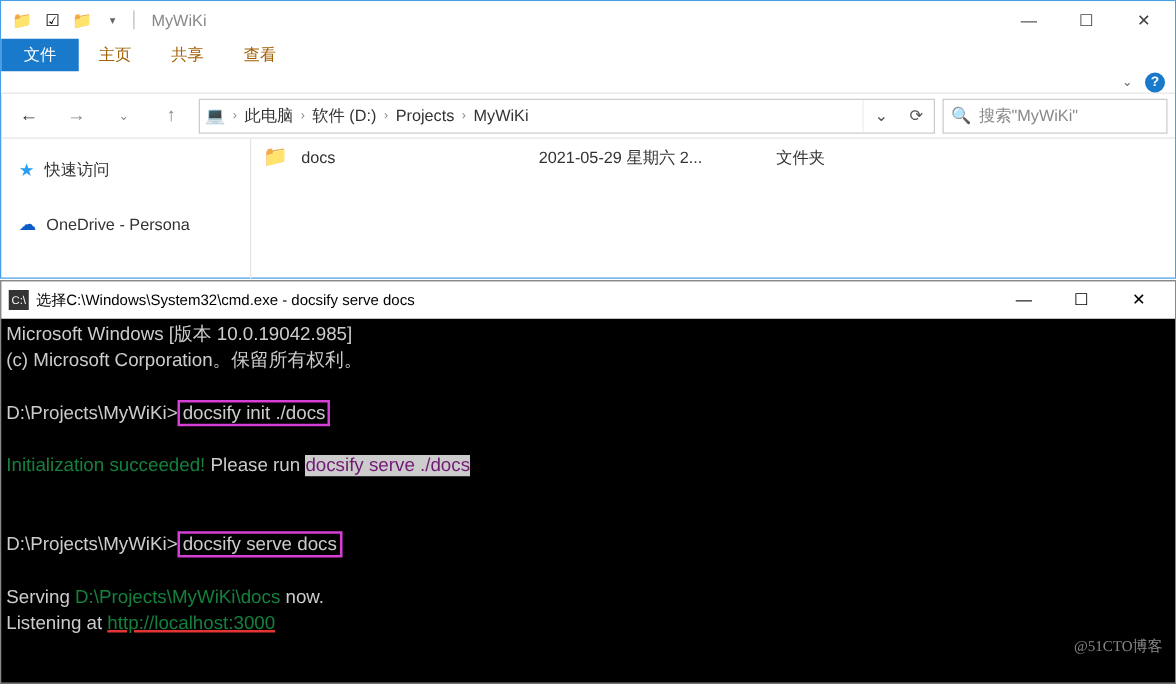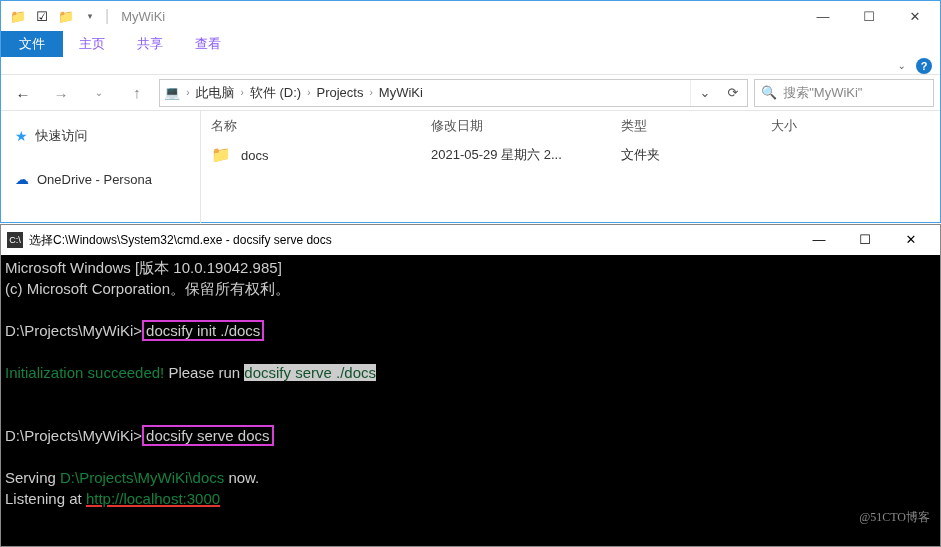"主页" .tab { color: #8b5cf6 -> #a16207 }
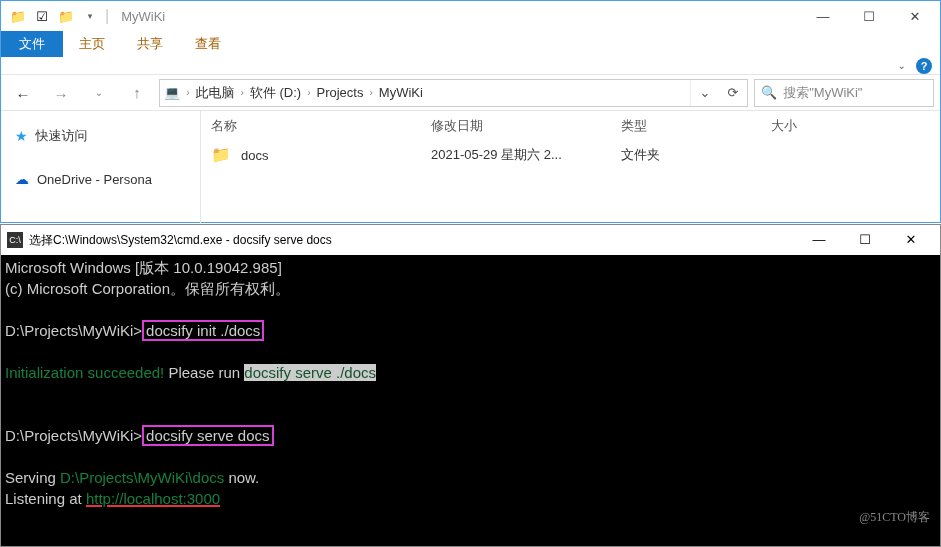"名称" div.cols { html: <div> <div>名称</div> <div>修改日期</div> <div>类型</div> <div>大小</div> </div> -> none }
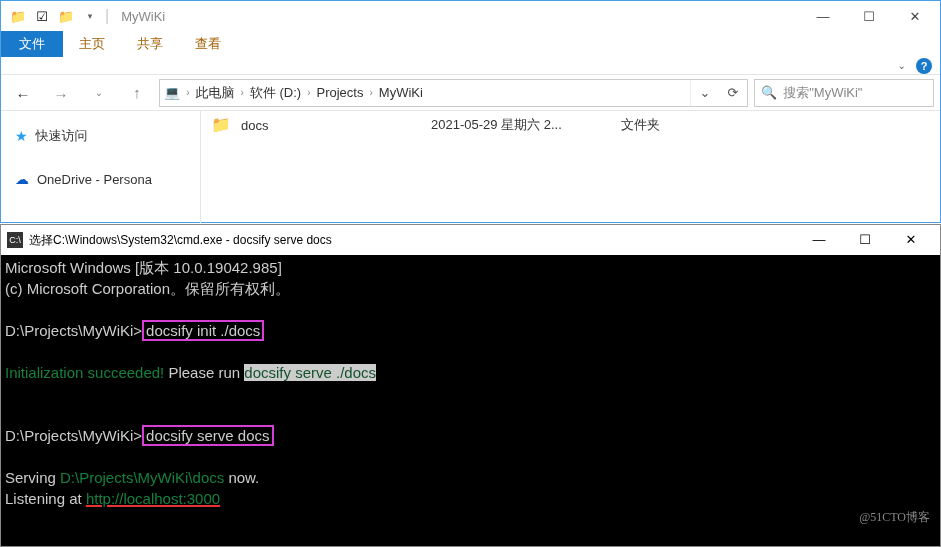"docsify serve ./docs" .hl { color: #14532d -> #701a75 }
